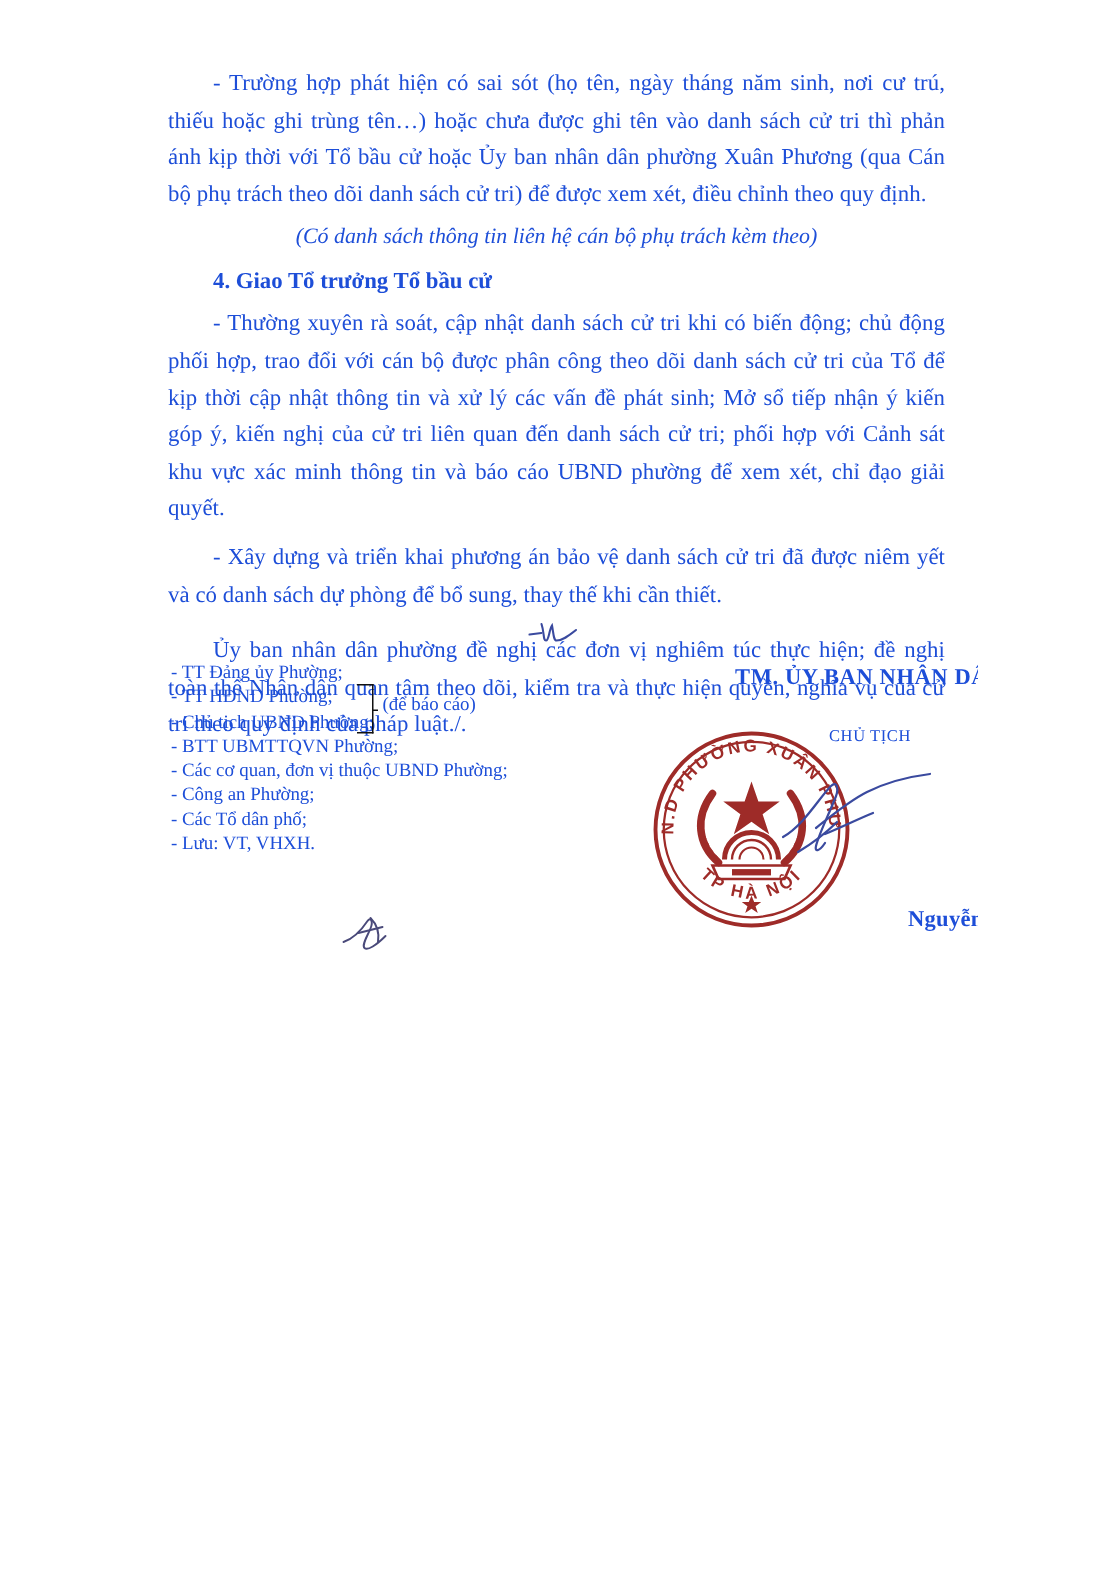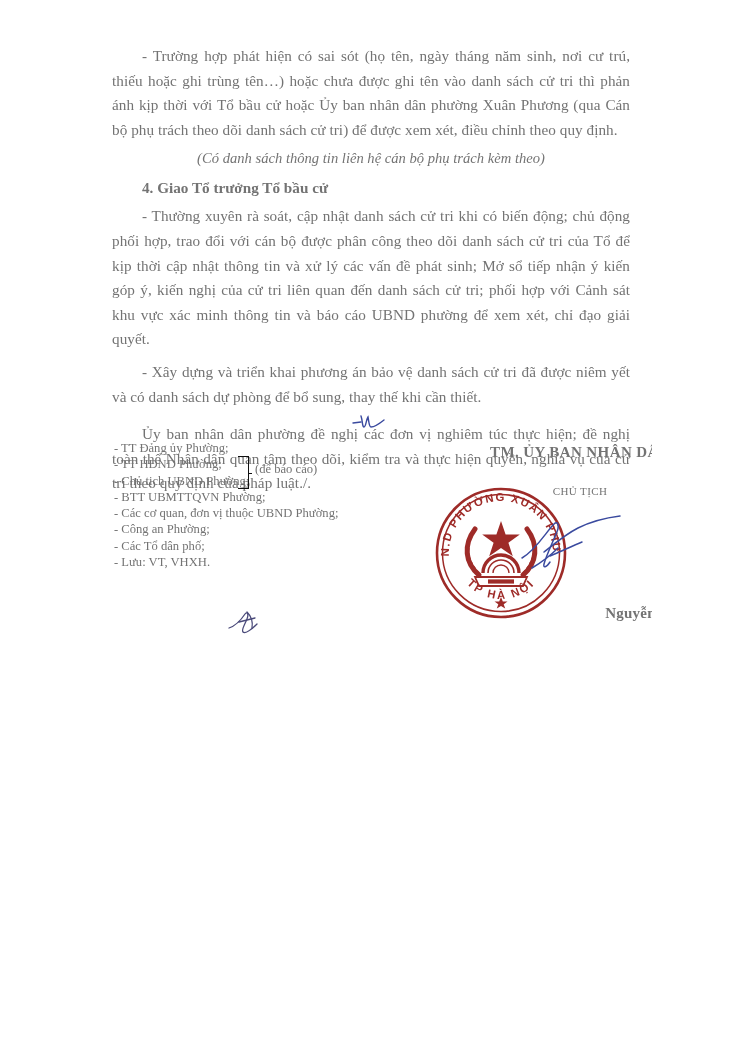"- Trường hợp phát hiện" .page { color: #737373 -> #1d4ed8 }
